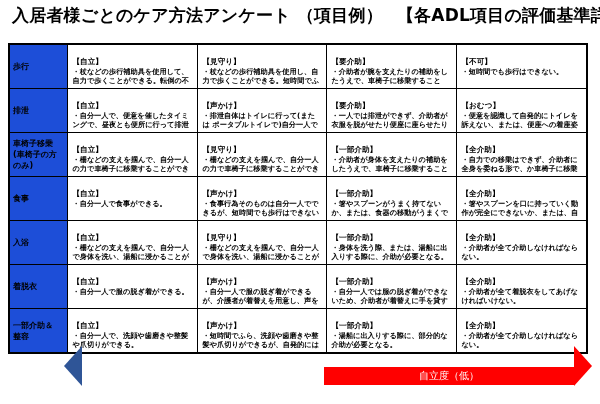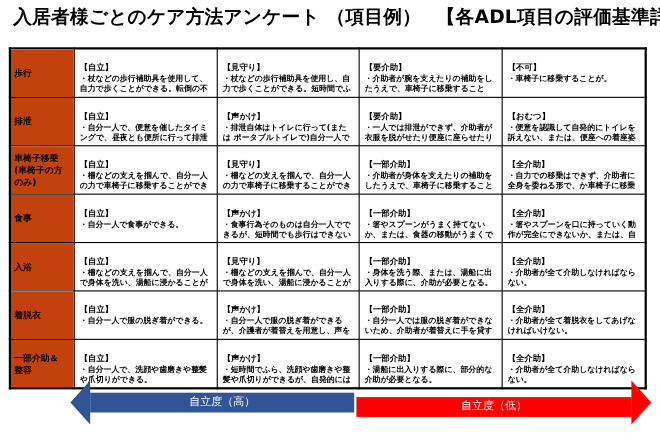"歩行" td.head { background: #c2410c -> #1d4ed8 }
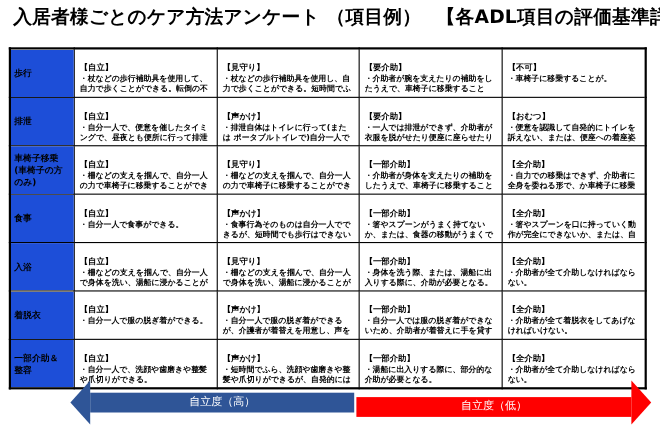"・車椅子に移乗することが。" span.desc { text: 車椅子に移乗することが -> 短時間でも歩行はできない }
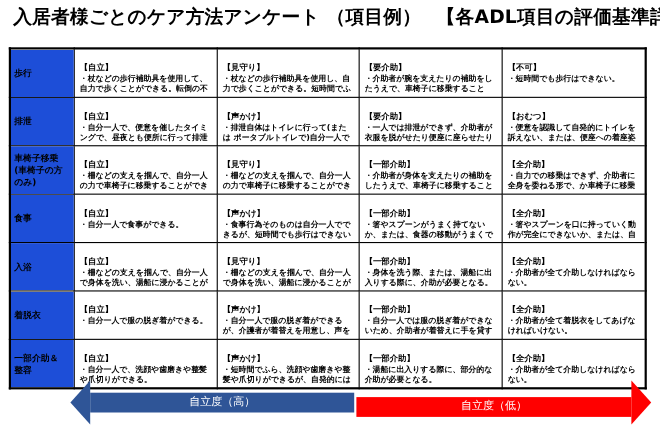"自立度（高）" div.arrow-left-body { html: <div> <span>自立度（高）</span> </div> -> none }
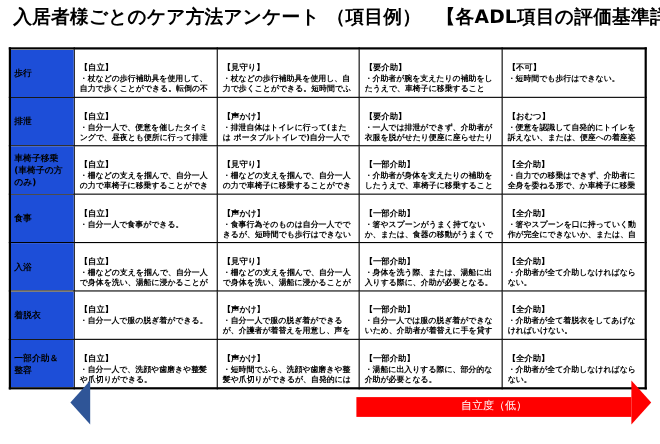"自立度（低）" .arrow-right-body { top: 15px -> 21px }
